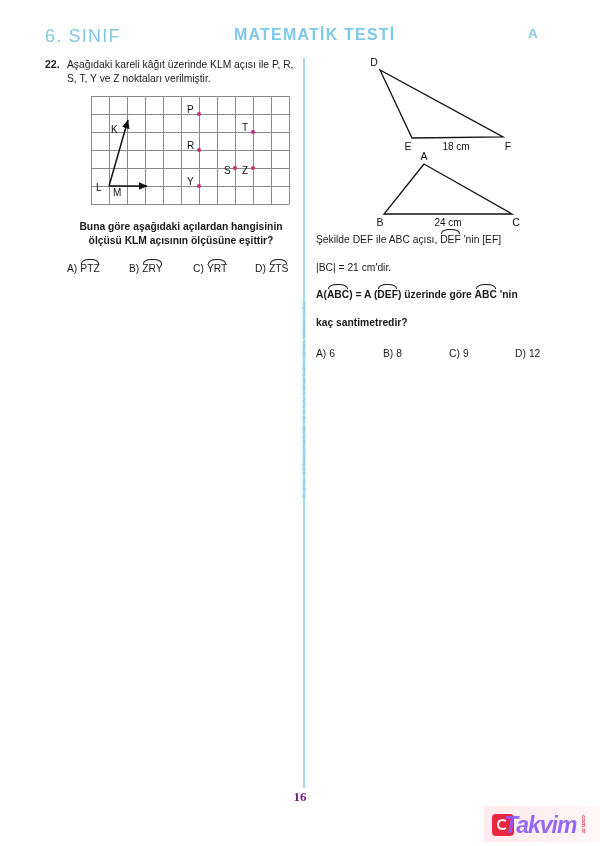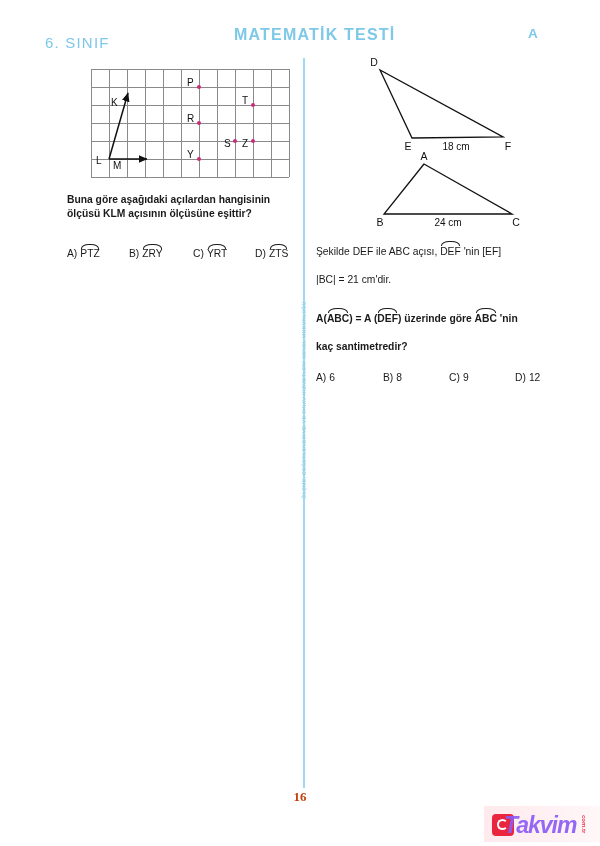"6. SINIF" .hdr-grade { font-size: 15px -> 18px; top: 8px -> 0 }
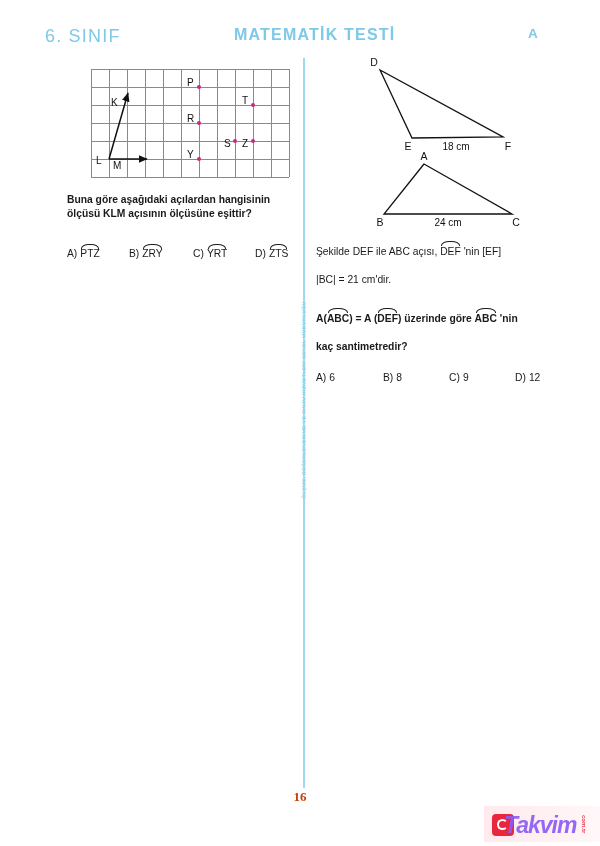"22." div.q-head { html: none -> <div> <div>22.</div> <div>Aşağıdaki kareli kâğıt üzerinde KLM açısı ile P, R, S, T, Y ve Z noktaları verilmiştir.</div> </div> }
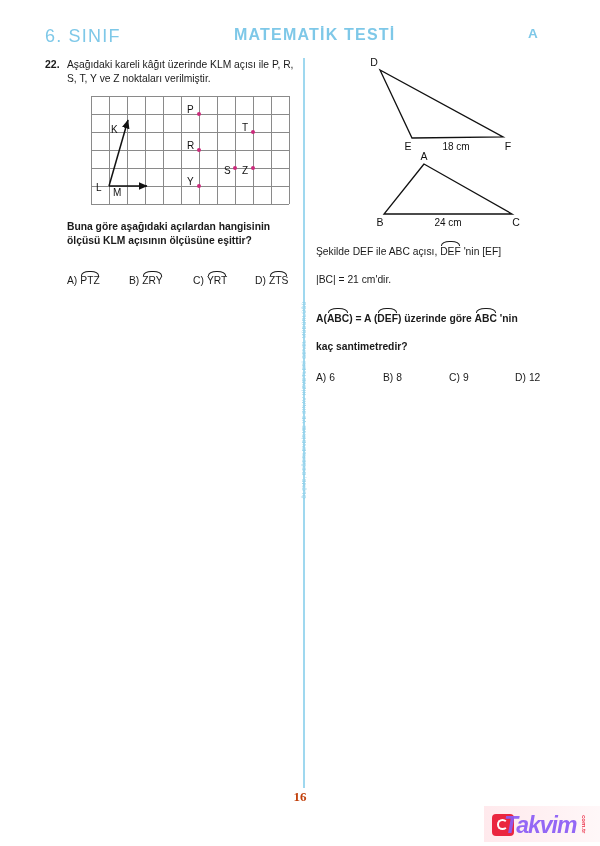"Buna göre aşağıdaki açılardan hangisinin" div.q-sub { text-align: none -> center }
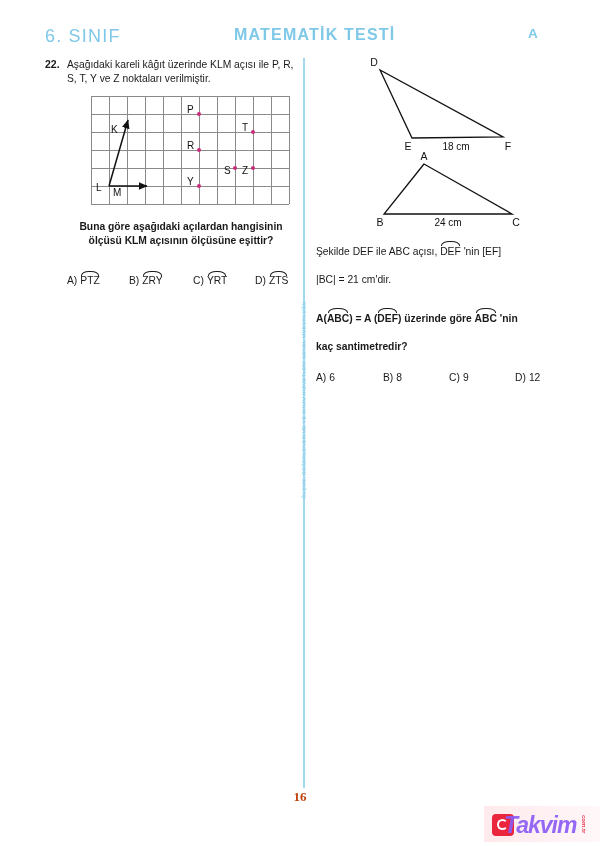"DEF" .ang { margin-top: 12px -> none }
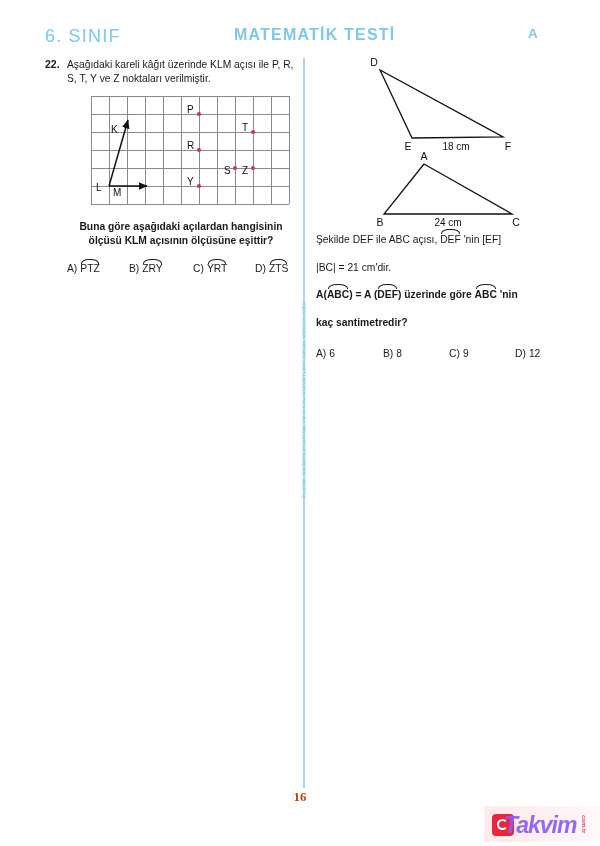"16" .page-num { color: #c2410c -> #701a75 }
